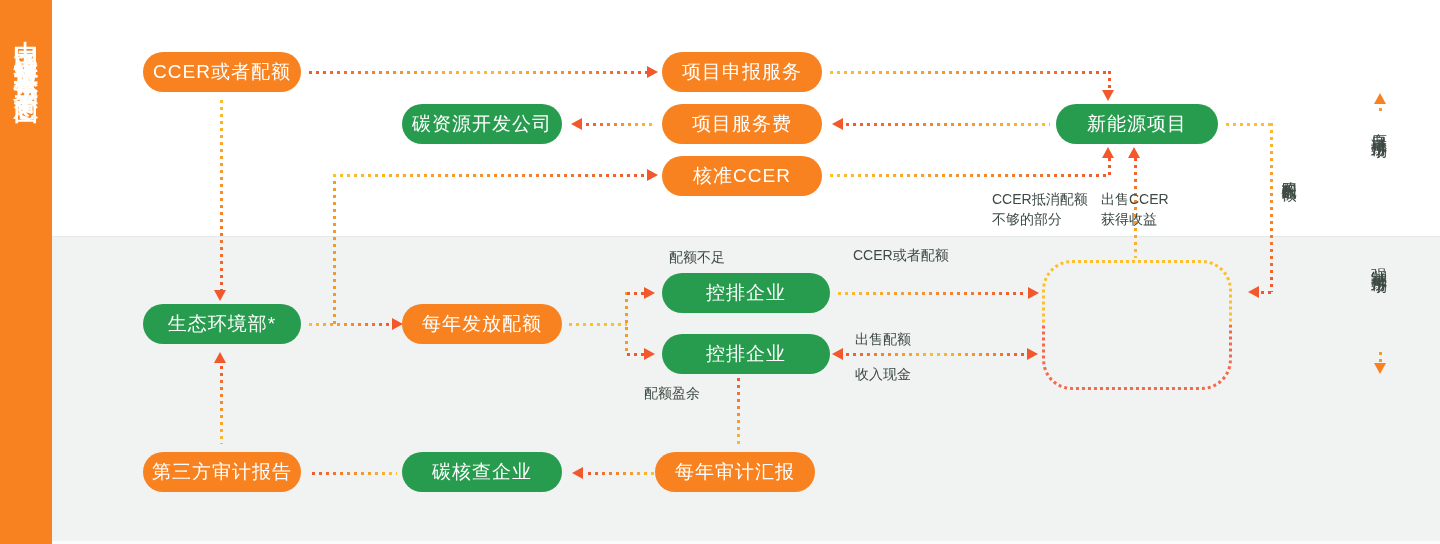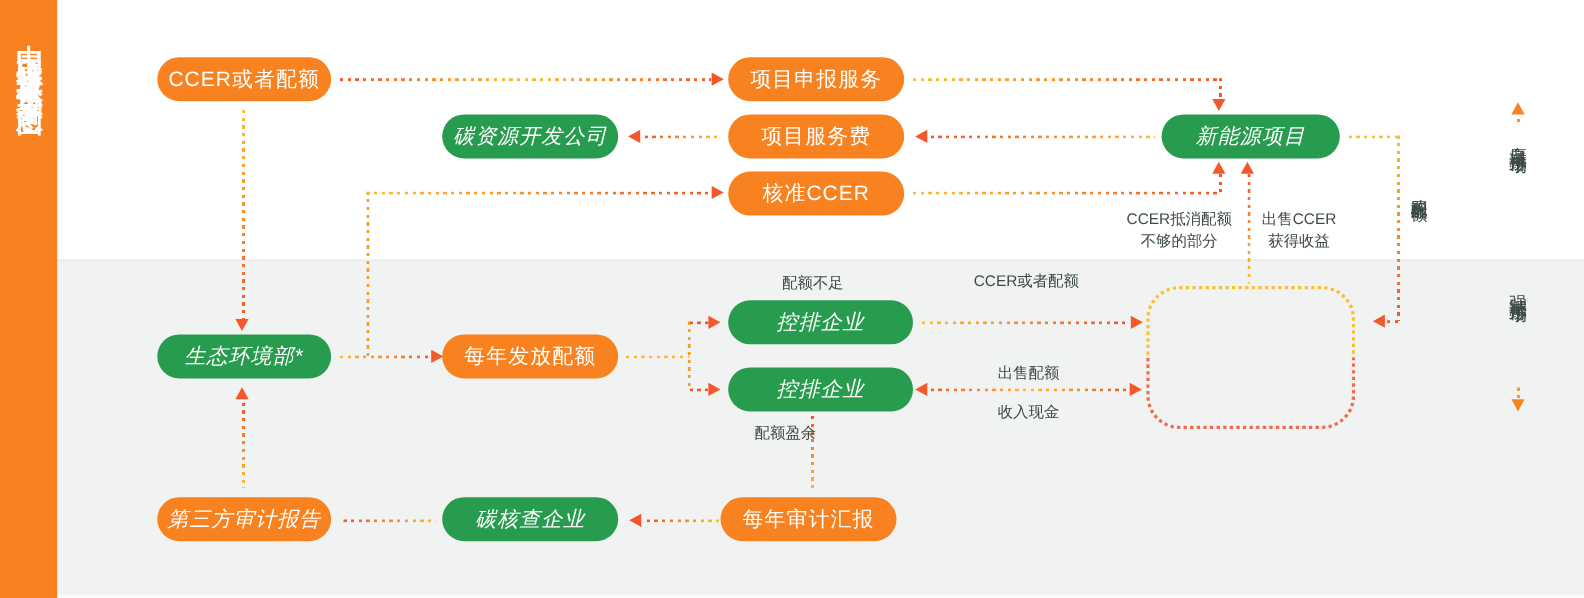"碳资源开发公司" .pill.green { font-style: italic -> none }
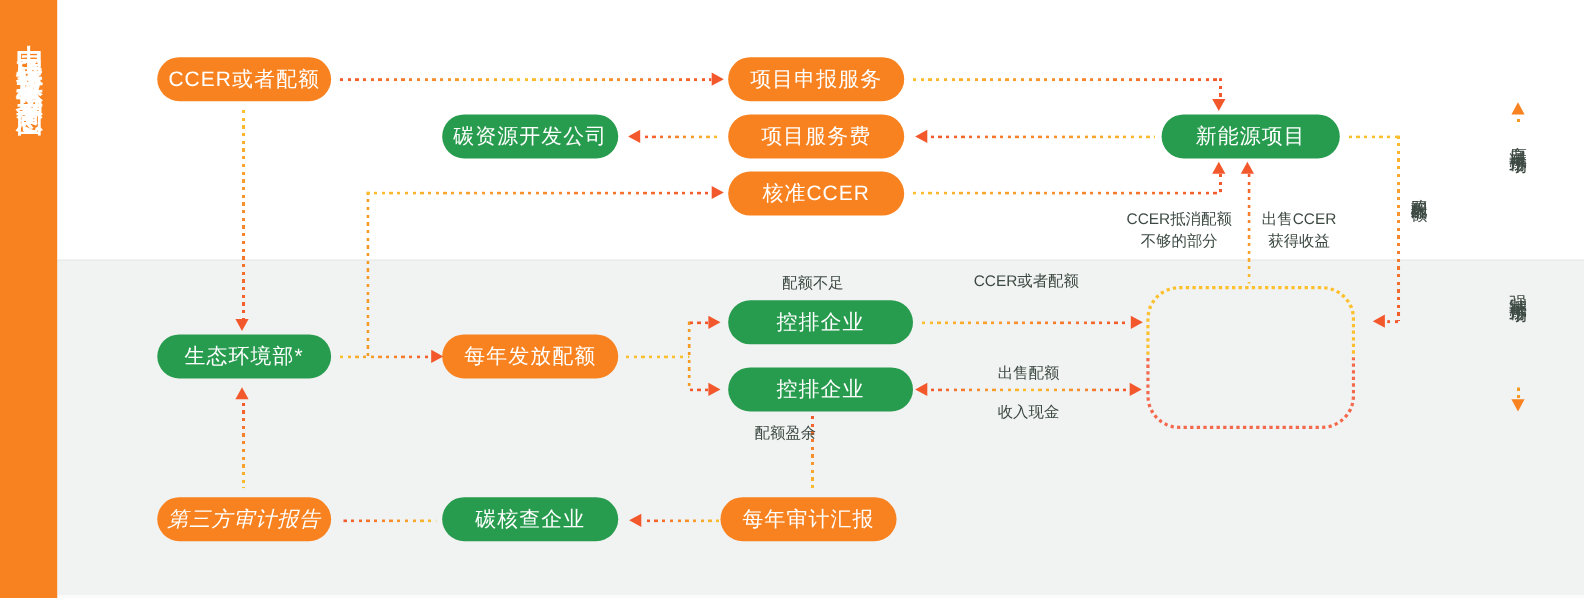"CCER抵消配额" .note { text-align: center -> none }
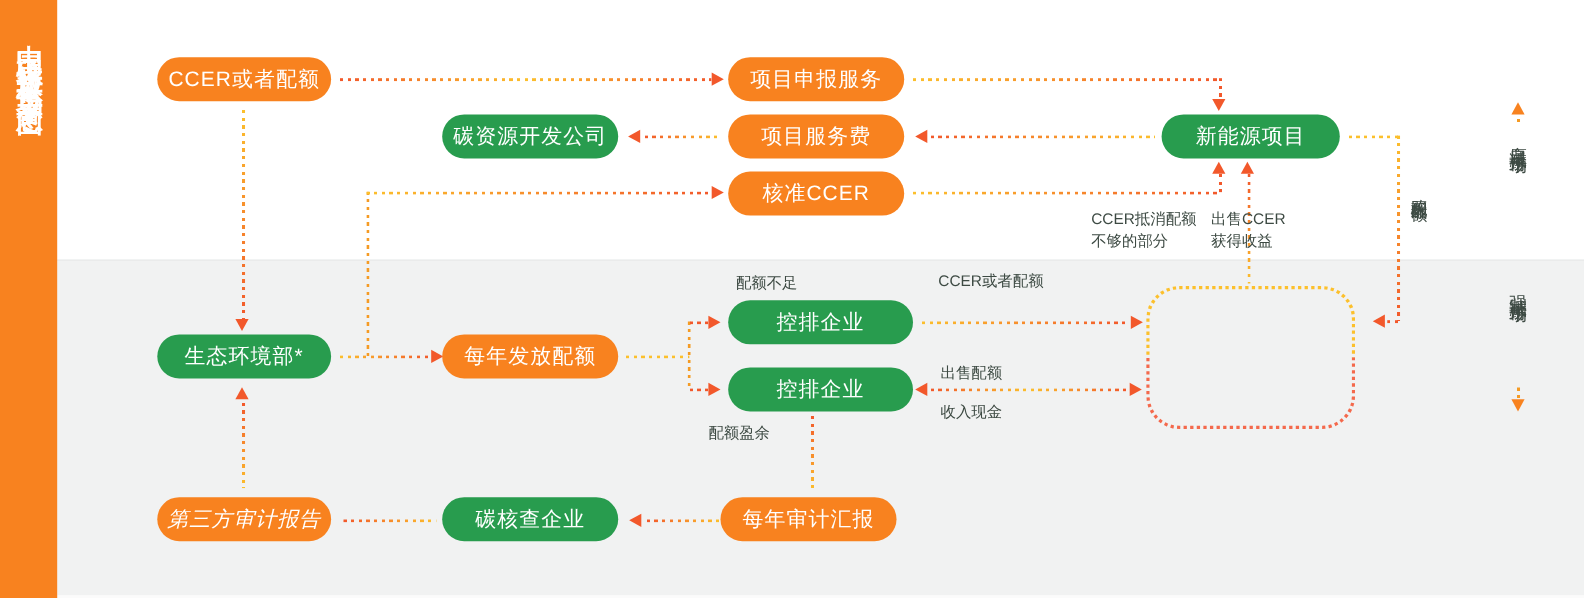"第三方审计报告" div.pill { font-style: italic -> none }
